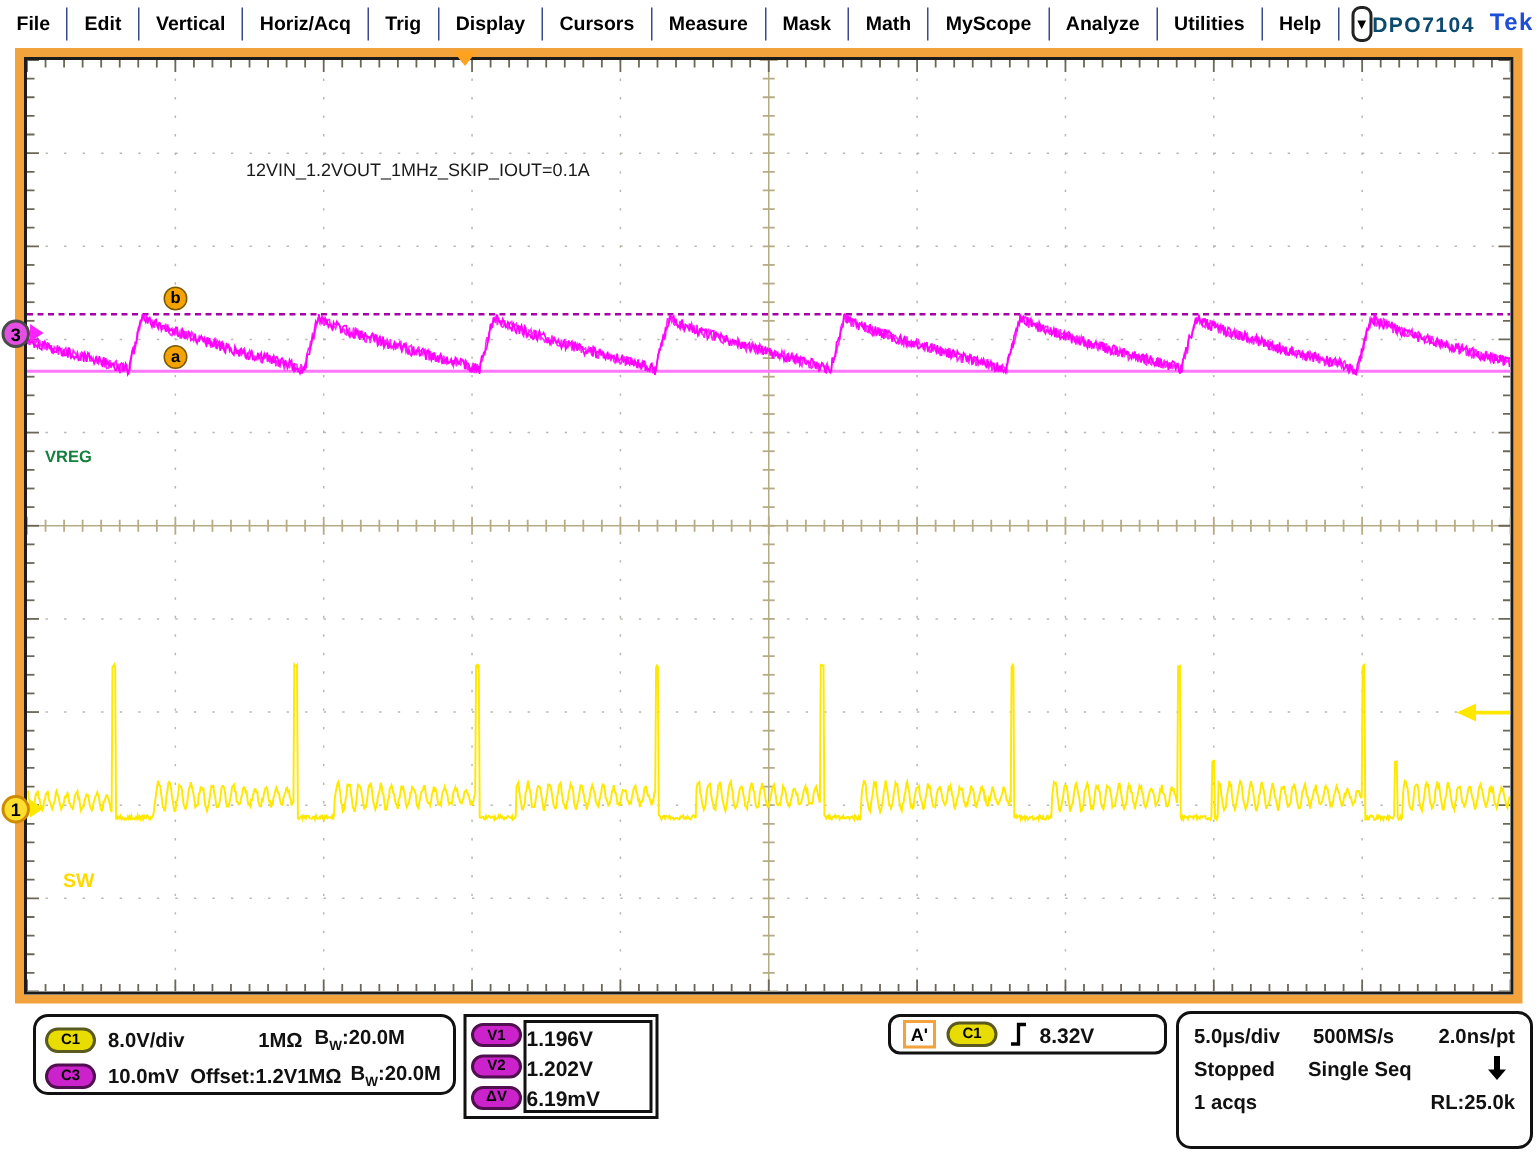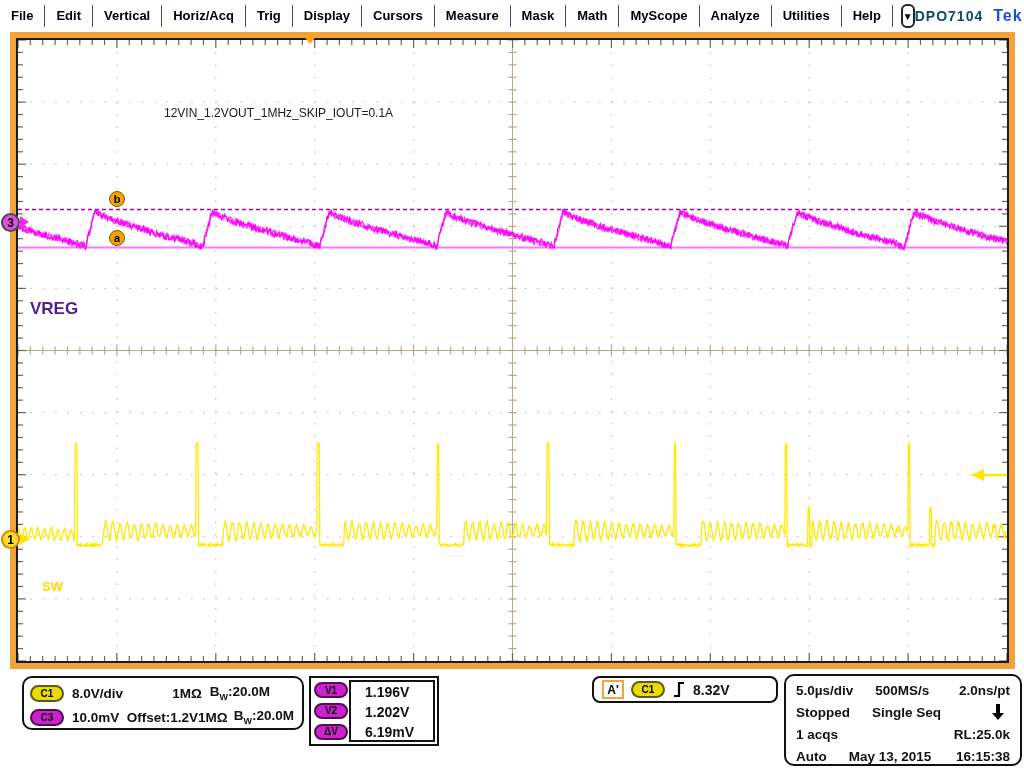"VREG" #vreg-label { color: #4c1d95 -> #15803d; font-size: 17px -> 11px }
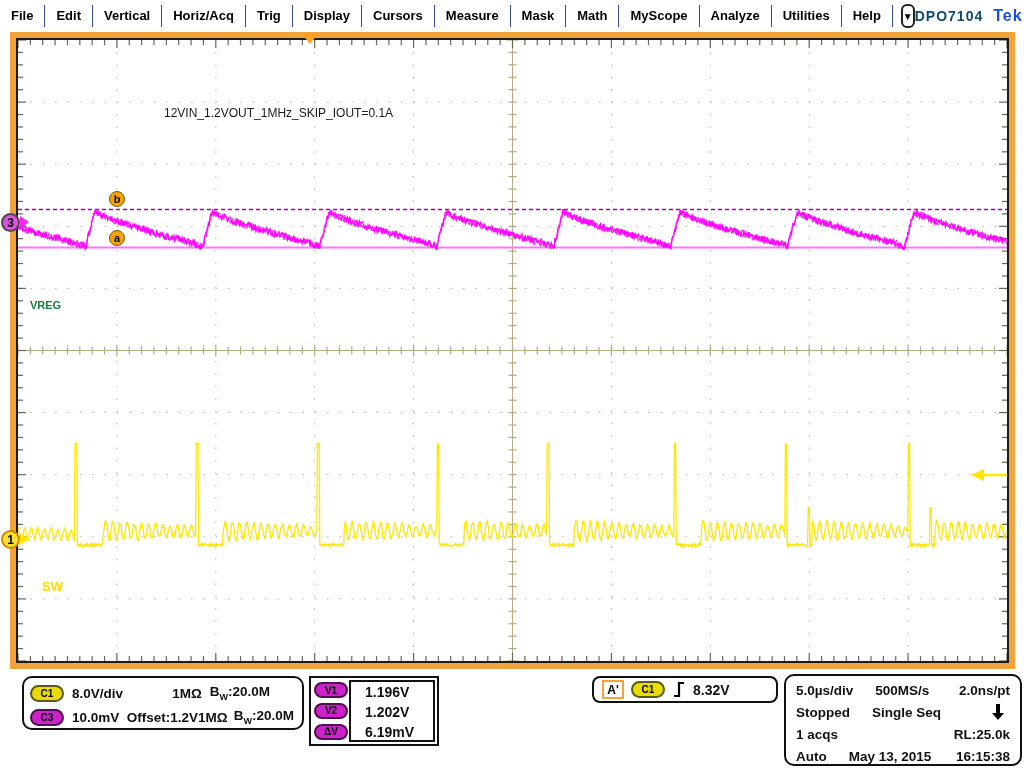"1.196V" #cursor-val-panel { padding-left: 14px -> 0 }
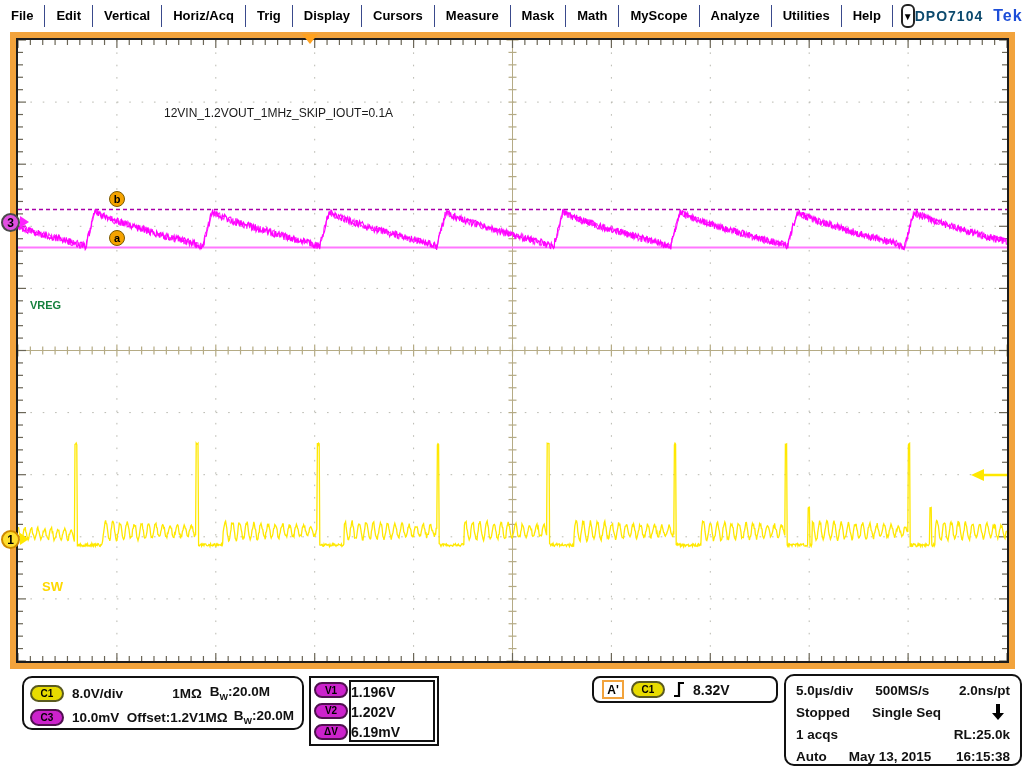"Auto" div.hrow { html: <div> <span>Auto</span> <span>May 13, 2015</span> <span>16:15:38</span> </div> -> none }
